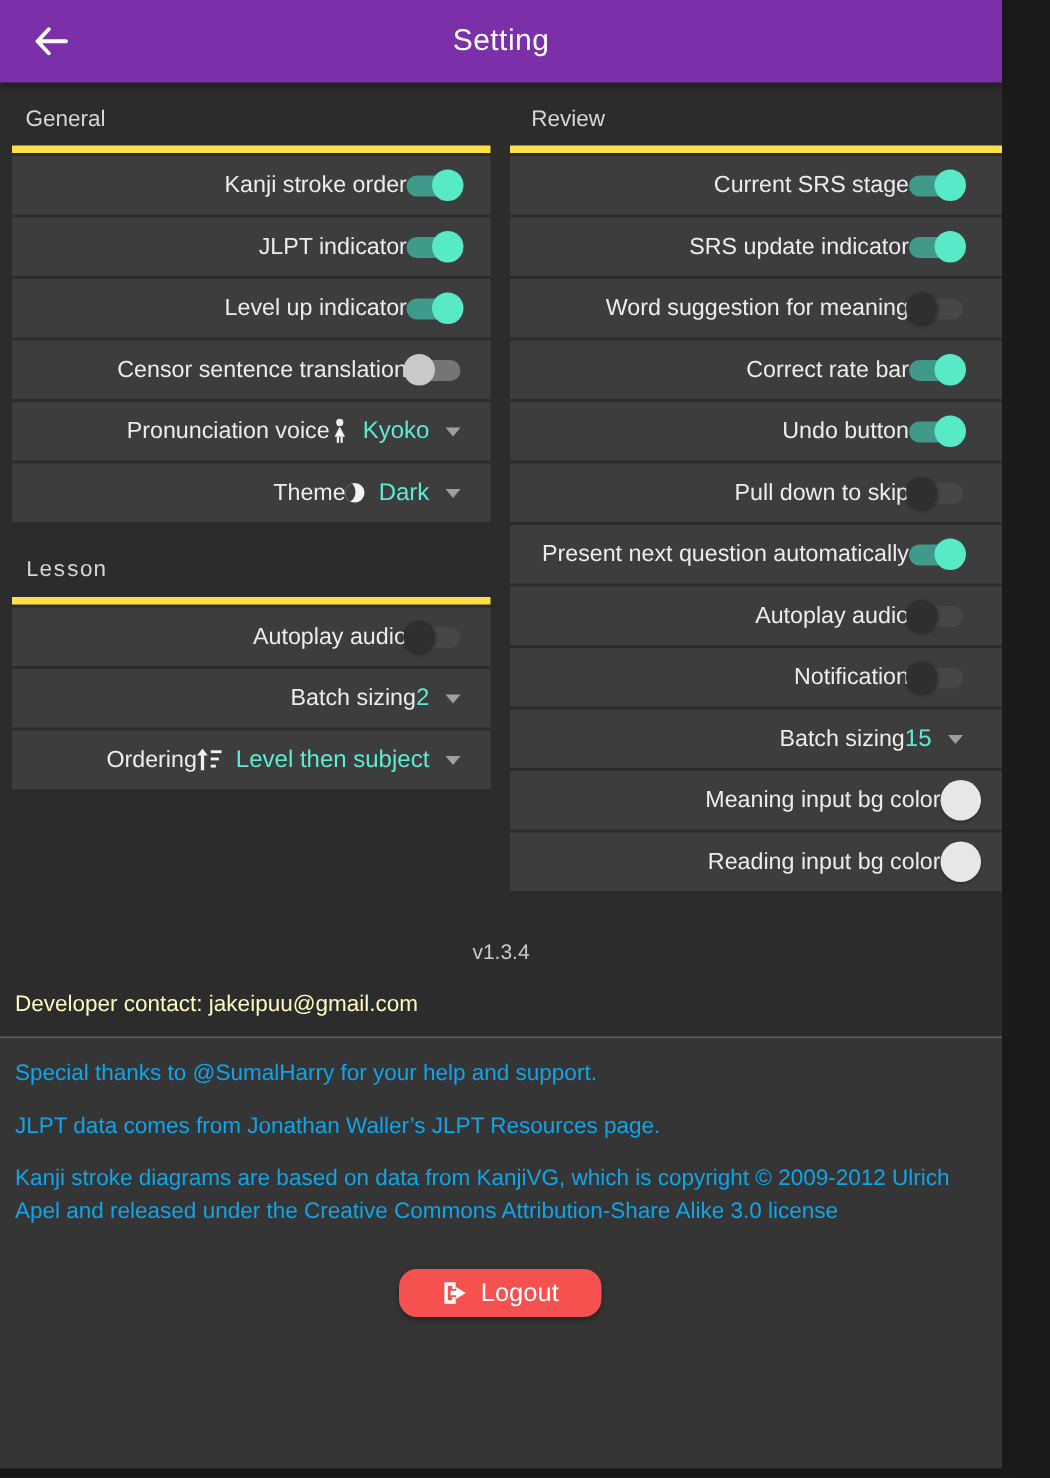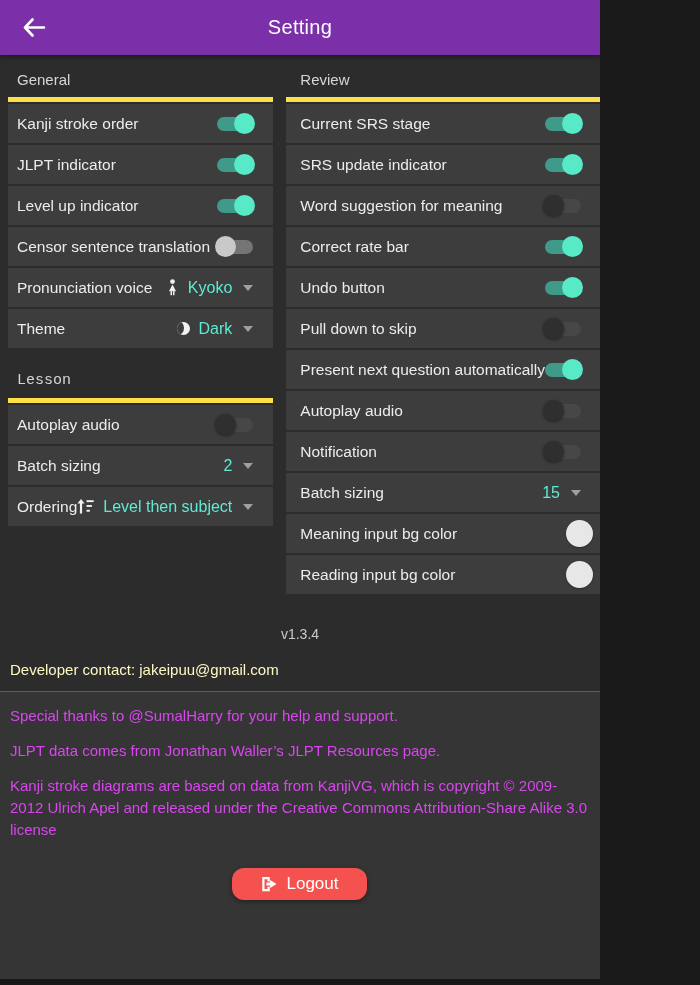"Setting" .app { width: 600px -> 668px }
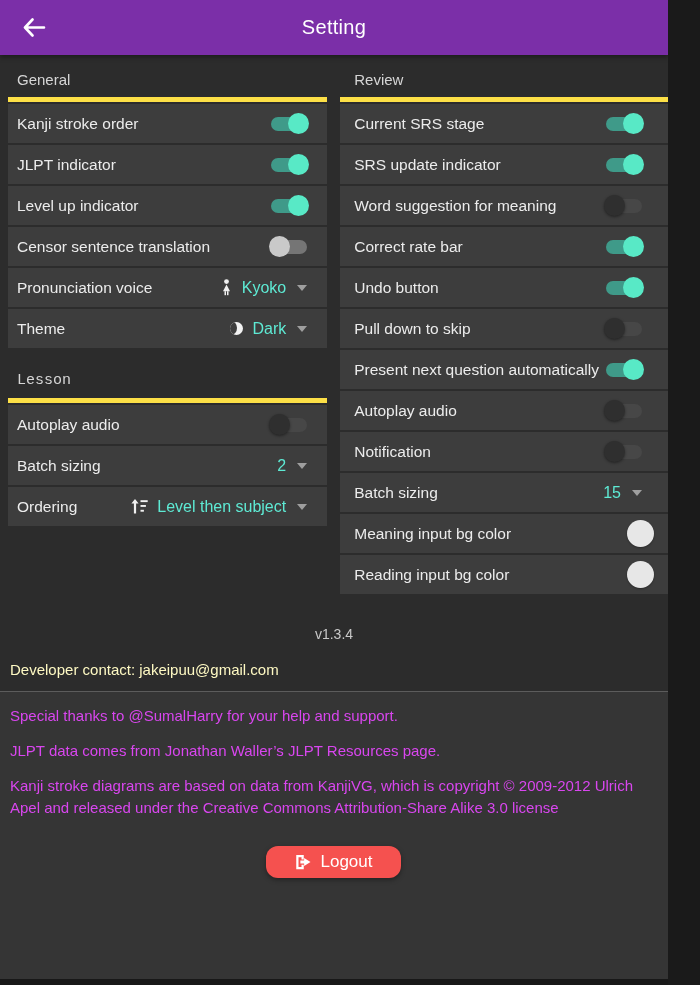"Kanji stroke order" .row { text-align: none -> right }
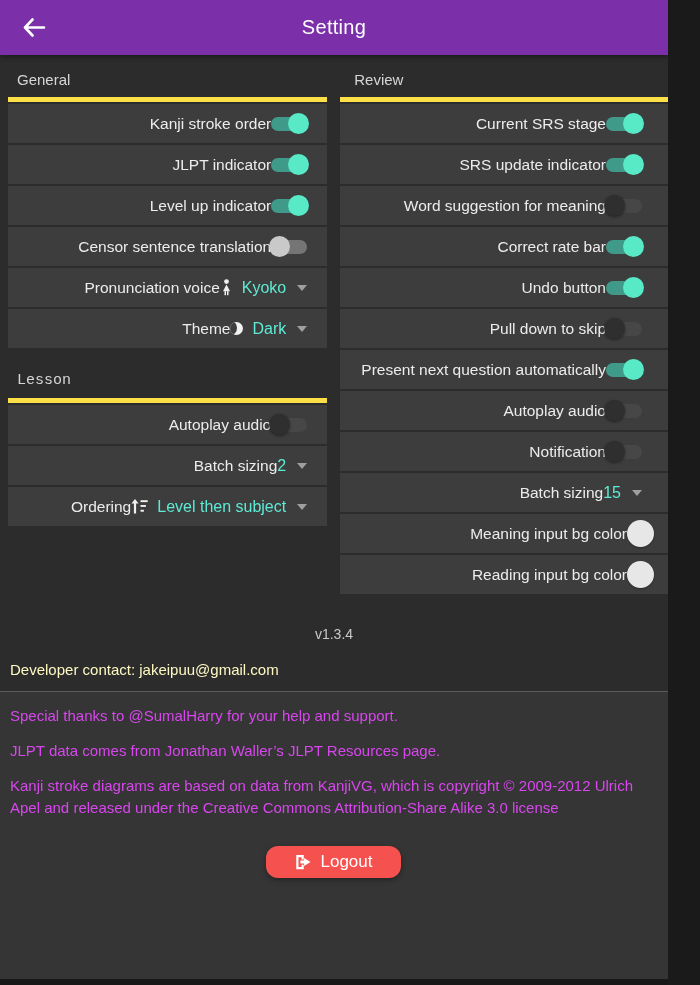"Special thanks to @SumalHarry for" .thanks p { color: #d946ef -> #0ea5e9 }
